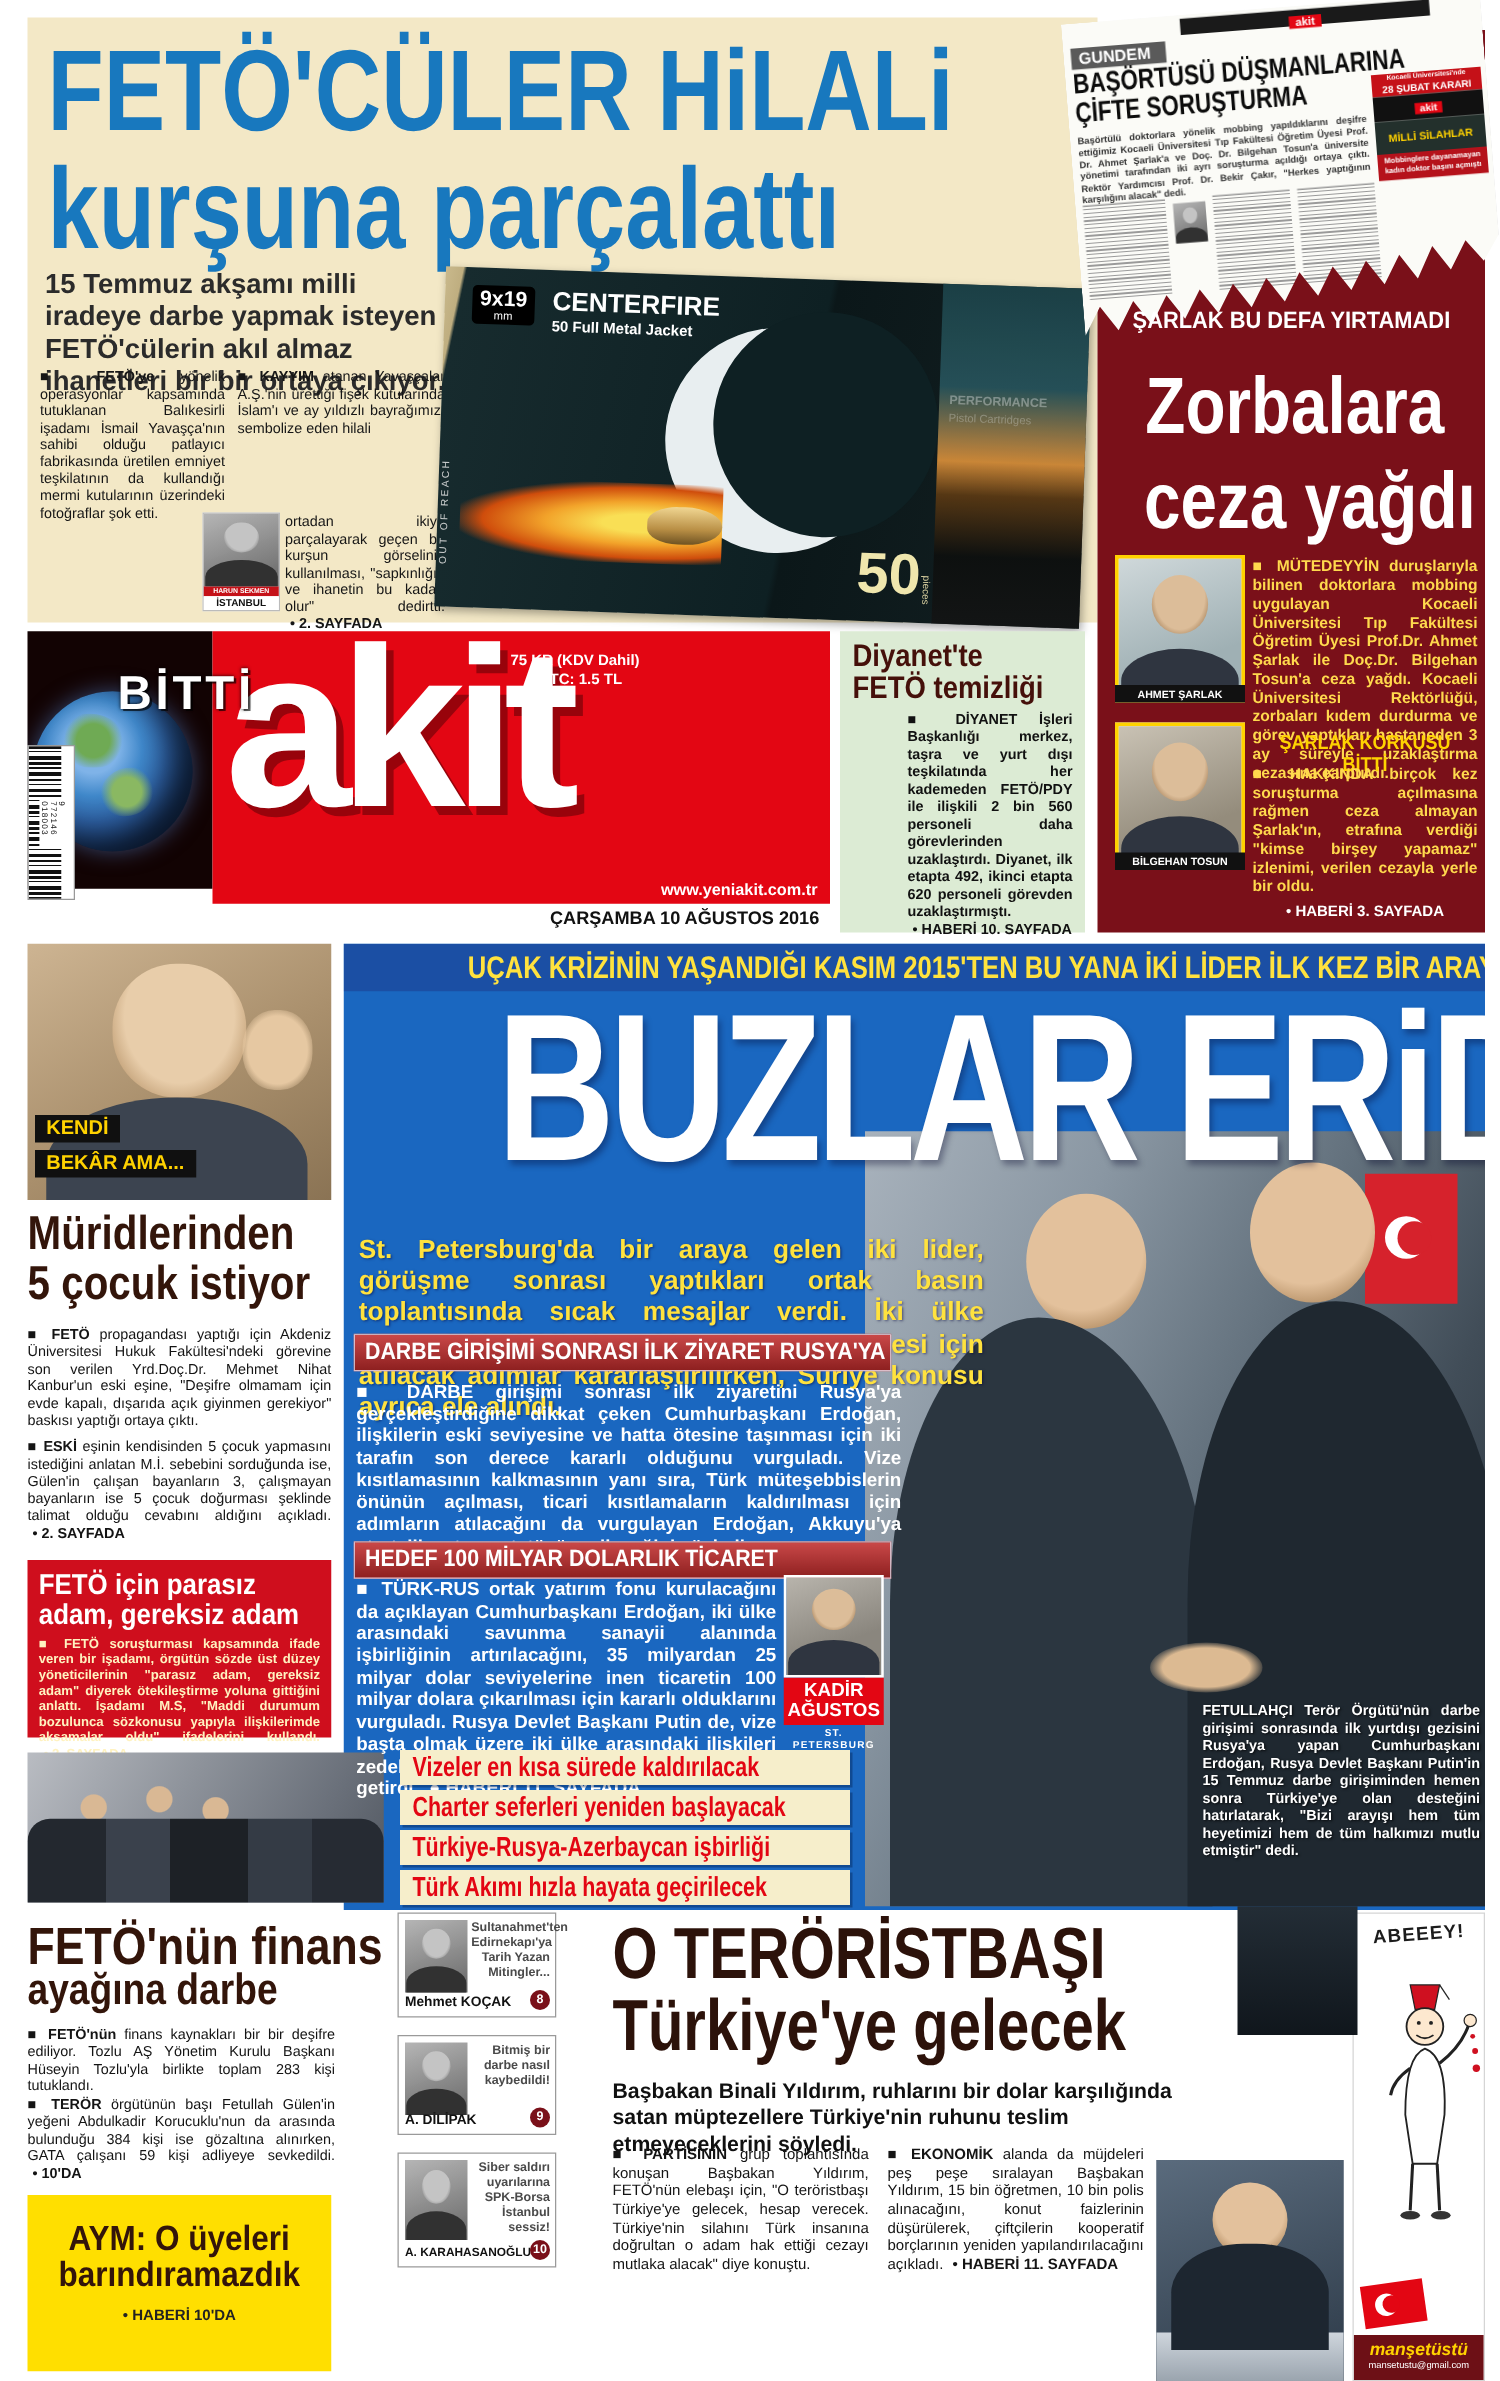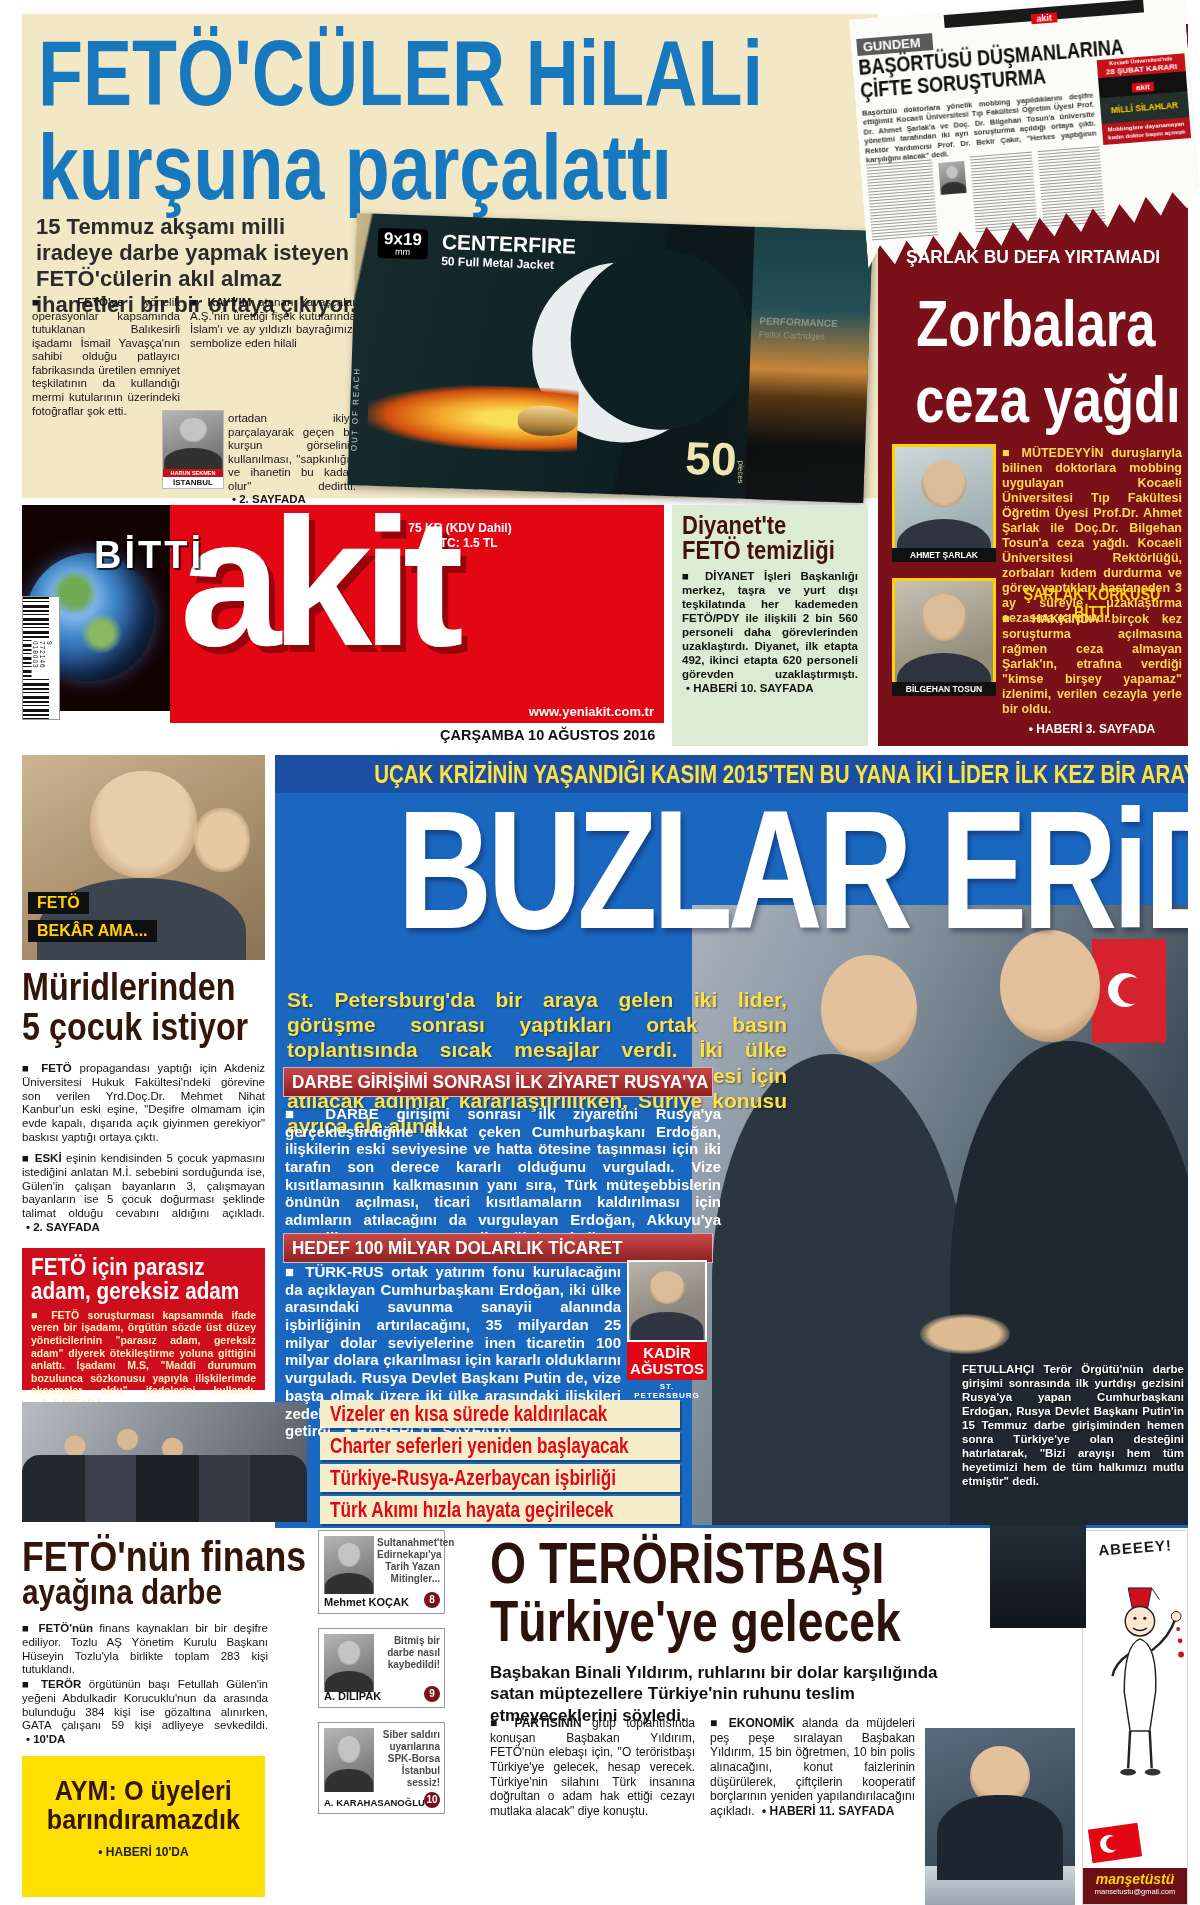"■ DİYANET İşleri Başkanlığı merkez," .dbody { margin-left: none -> 44px }
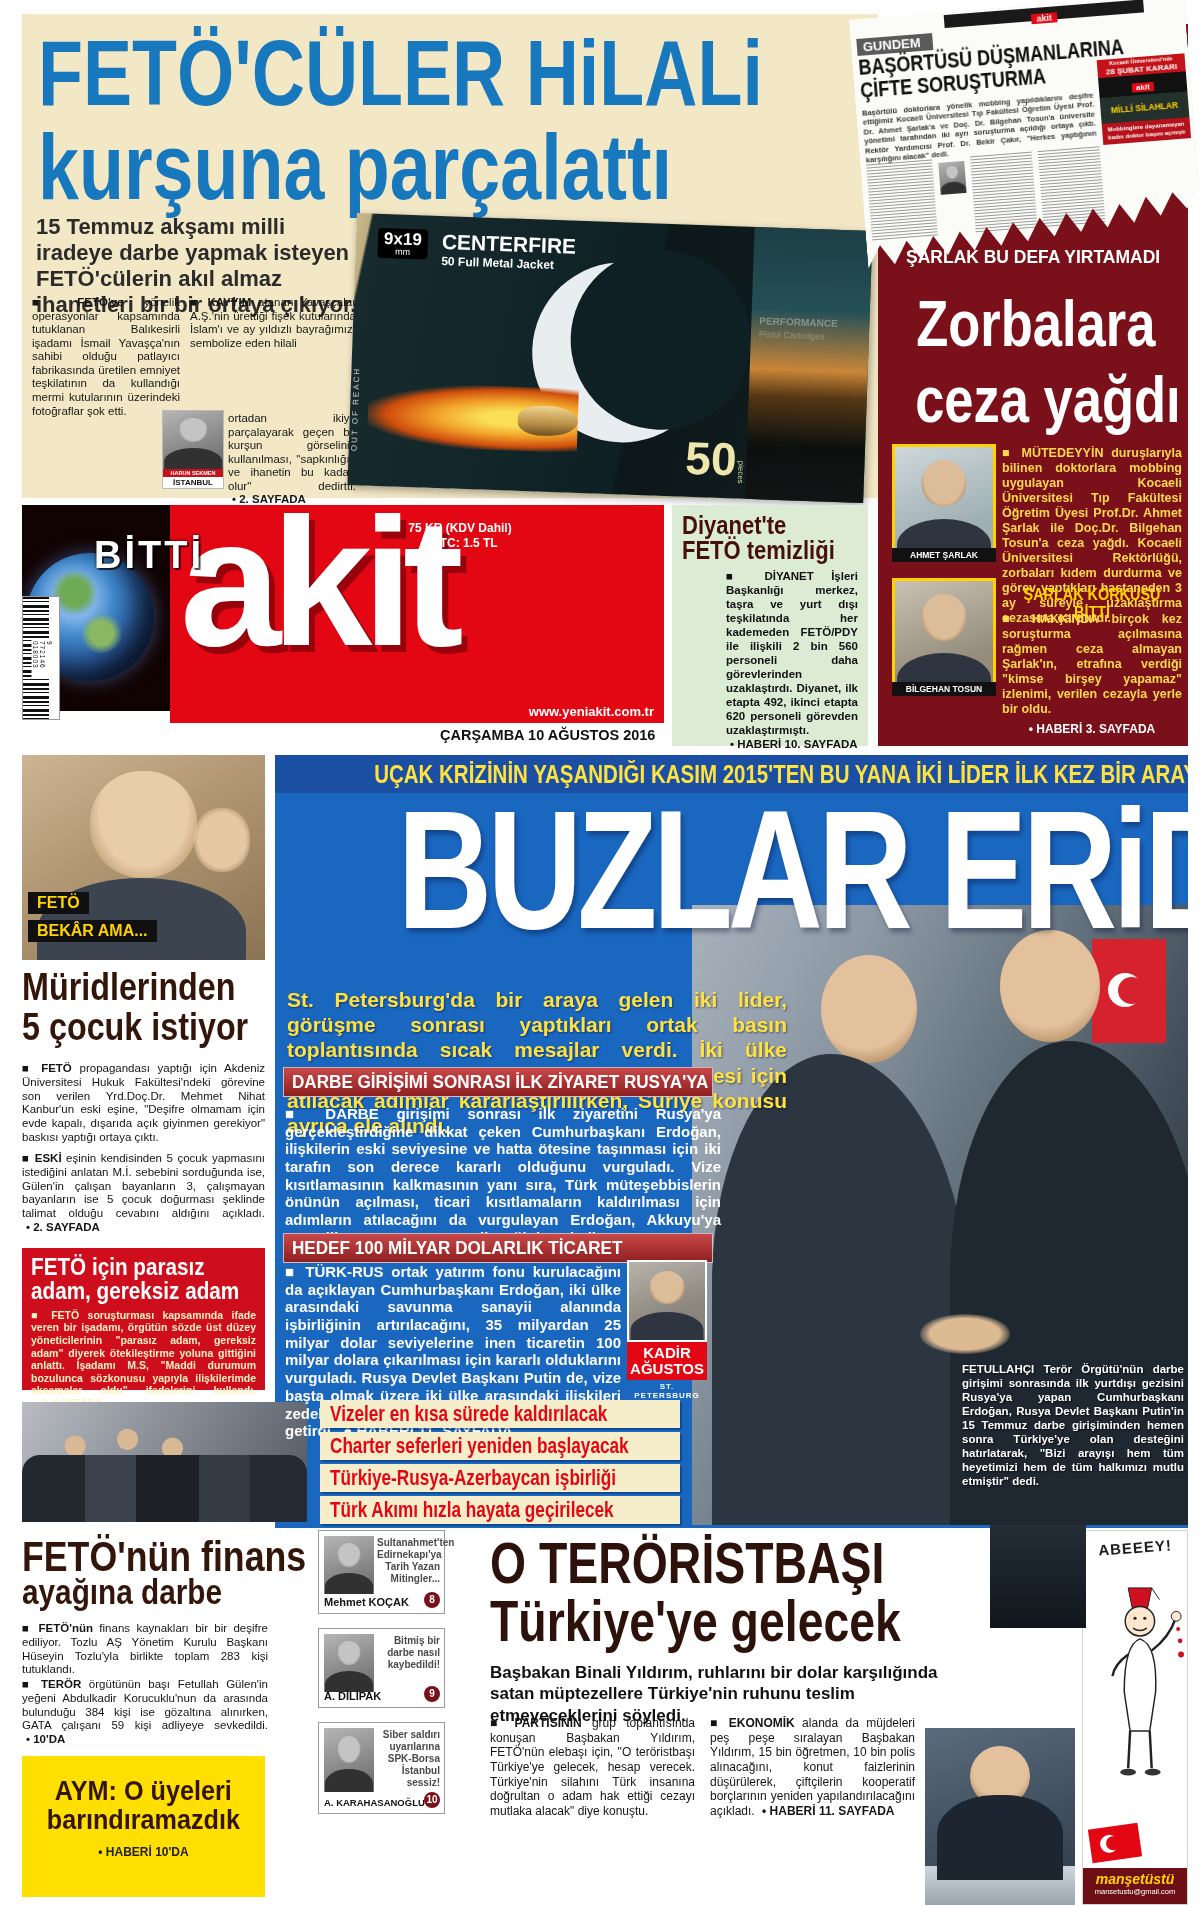"FETÖ" span.tag { text: FETÖ -> KENDİ }
